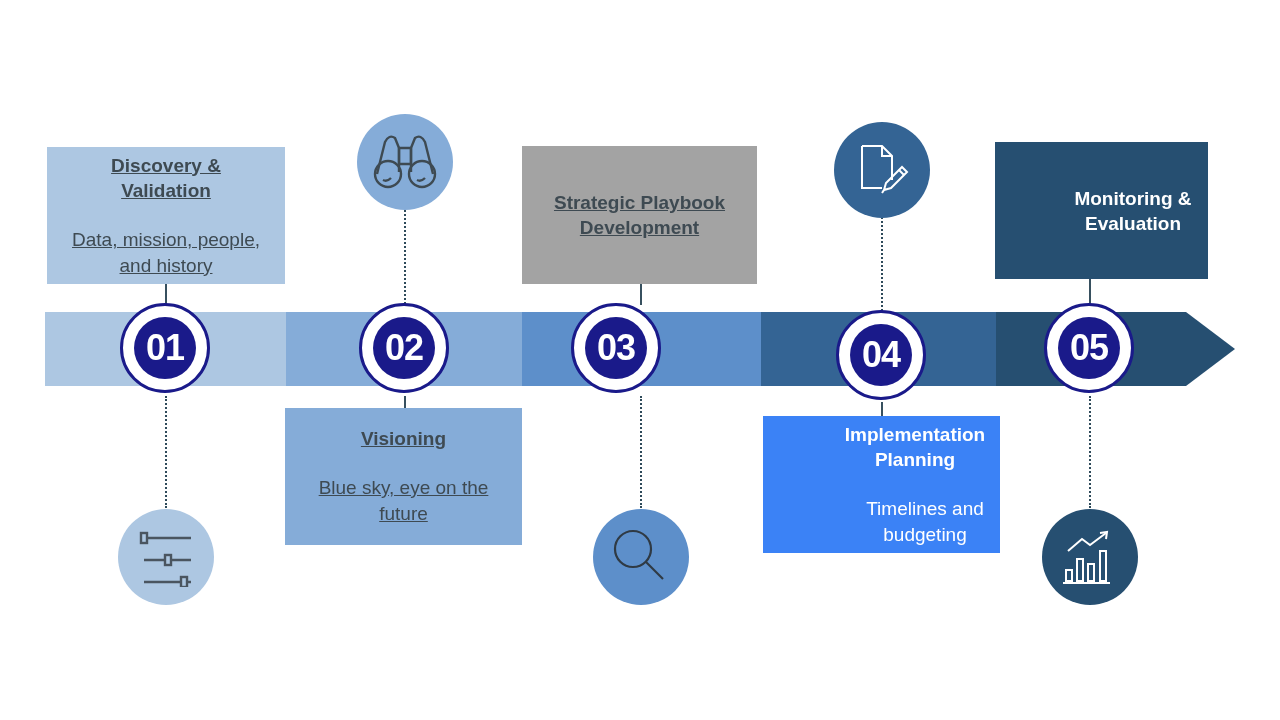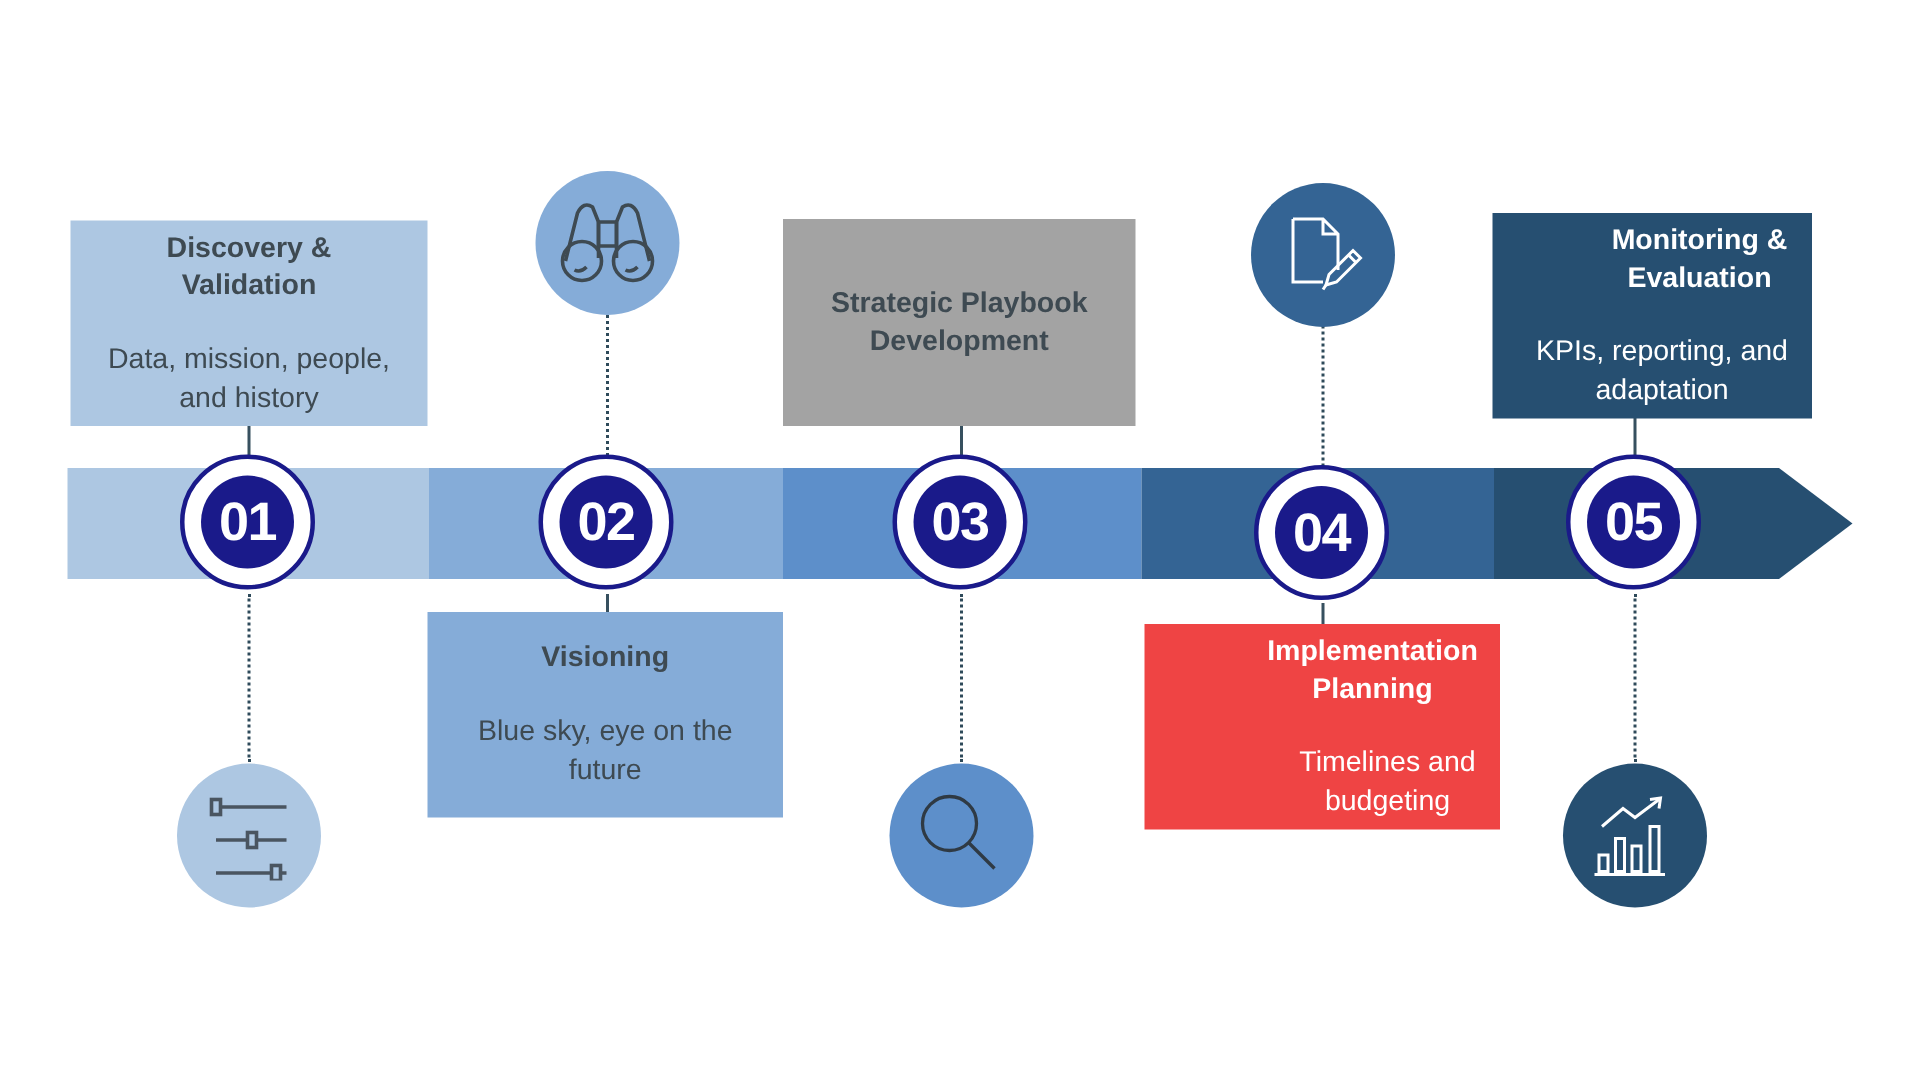"Discovery & Validation" .dark-text { text-decoration: none -> underline }
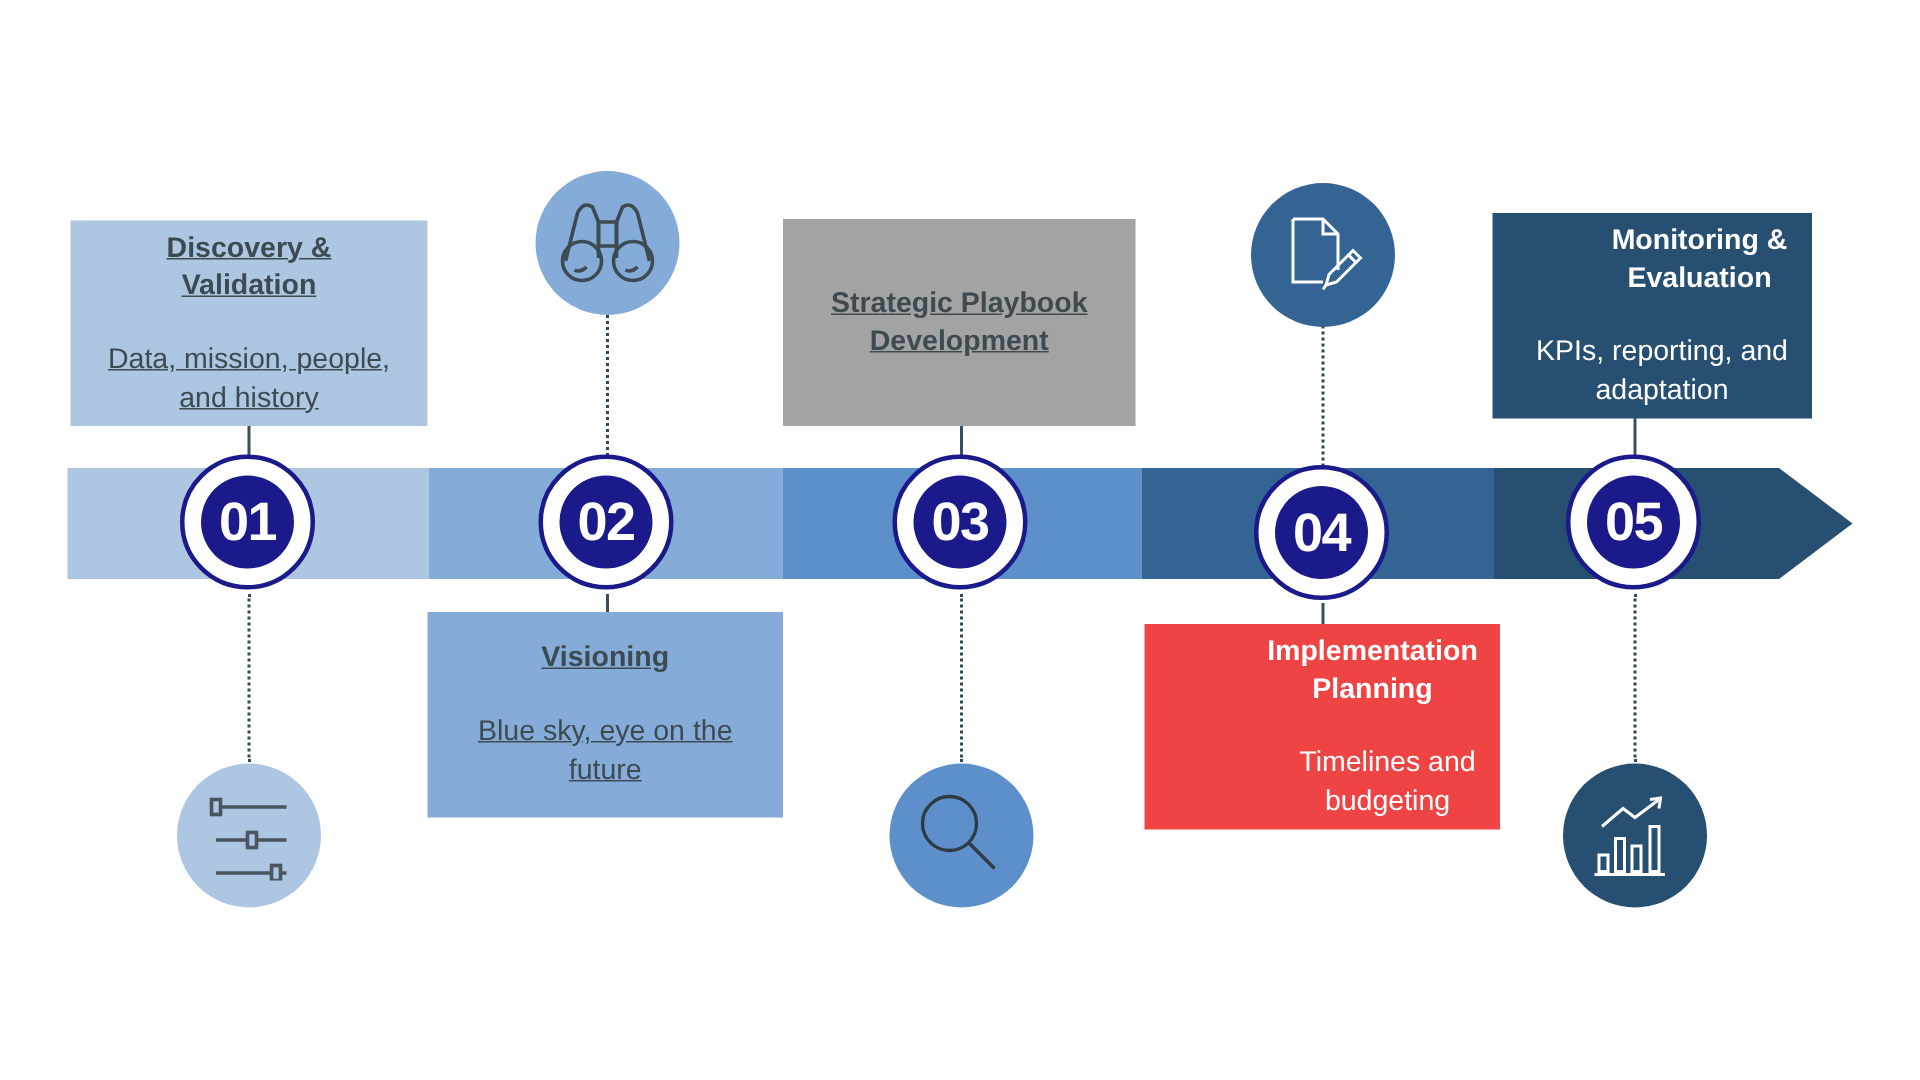"KPIs, reporting, and adaptation" div.desc { html: <div>KPIs, reporting, and adaptation</div> -> none }
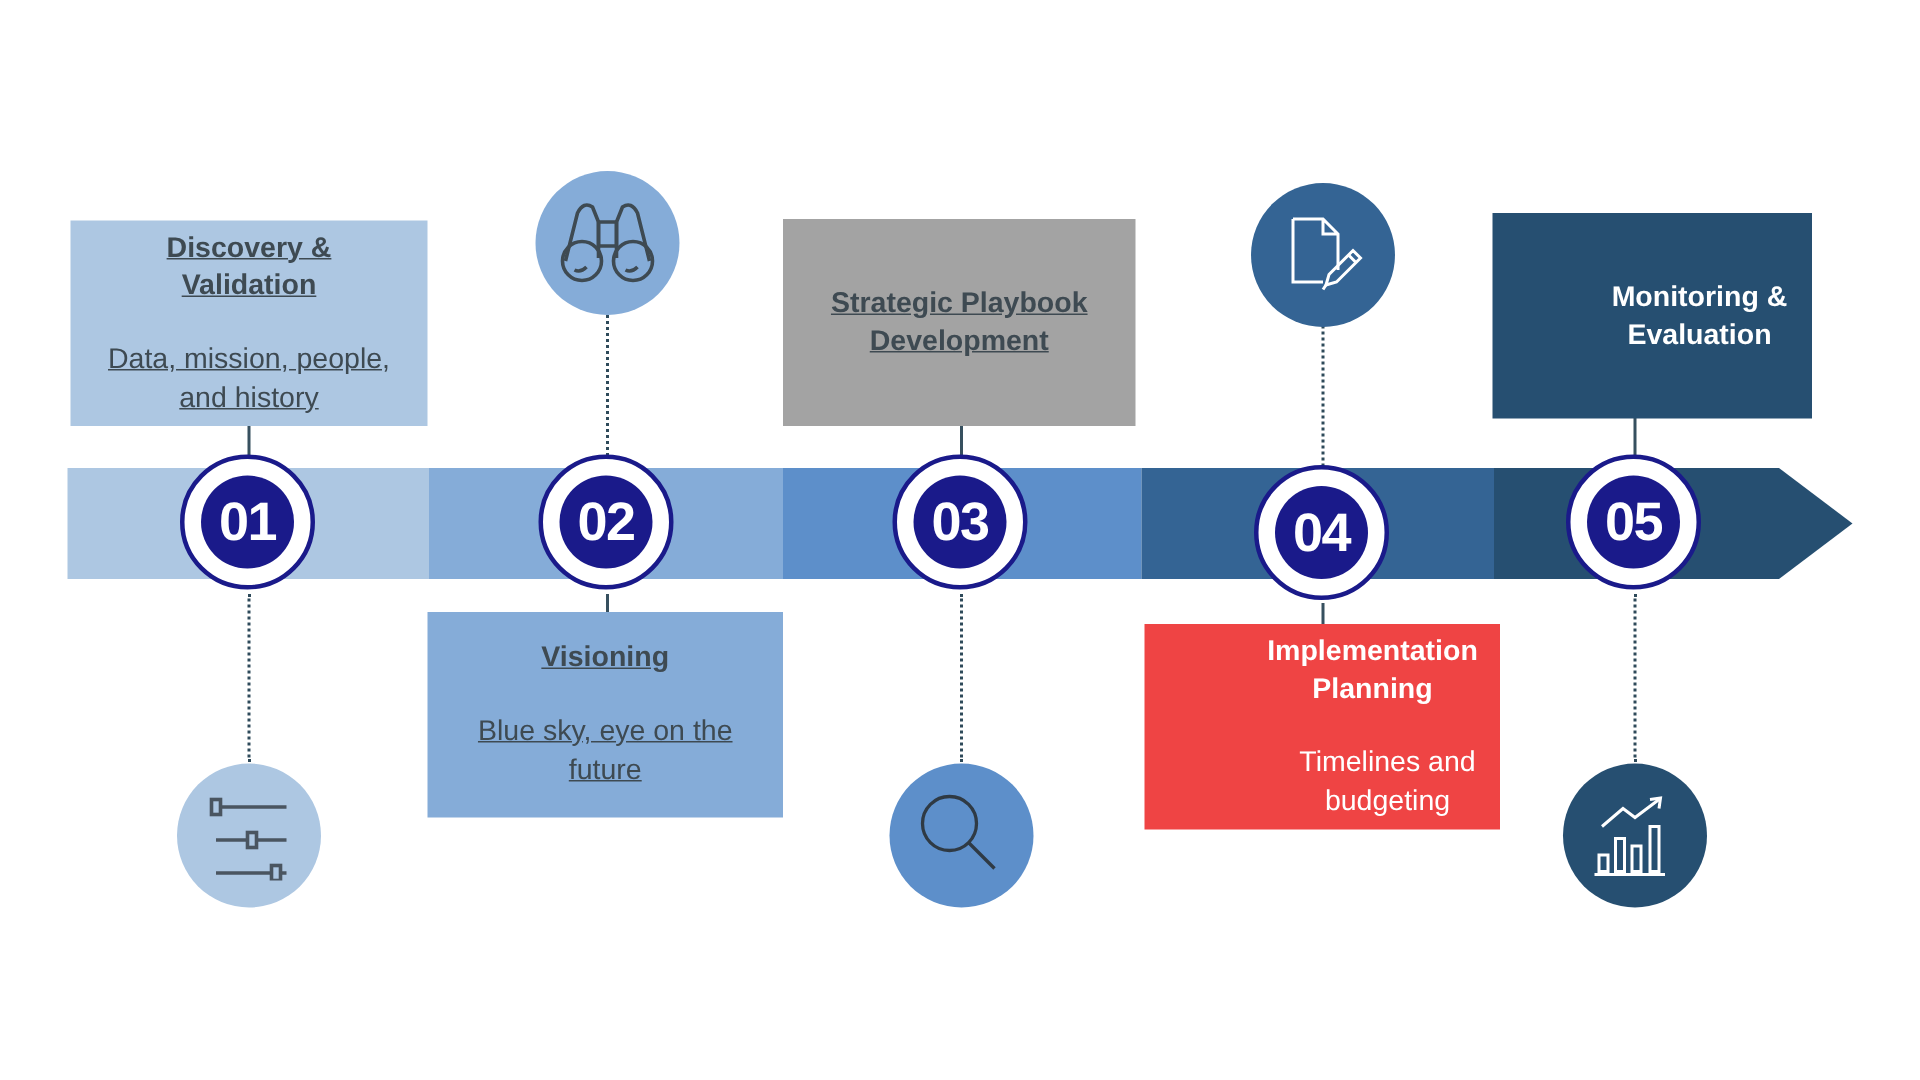"03" div.node { left: 595px -> 571px }
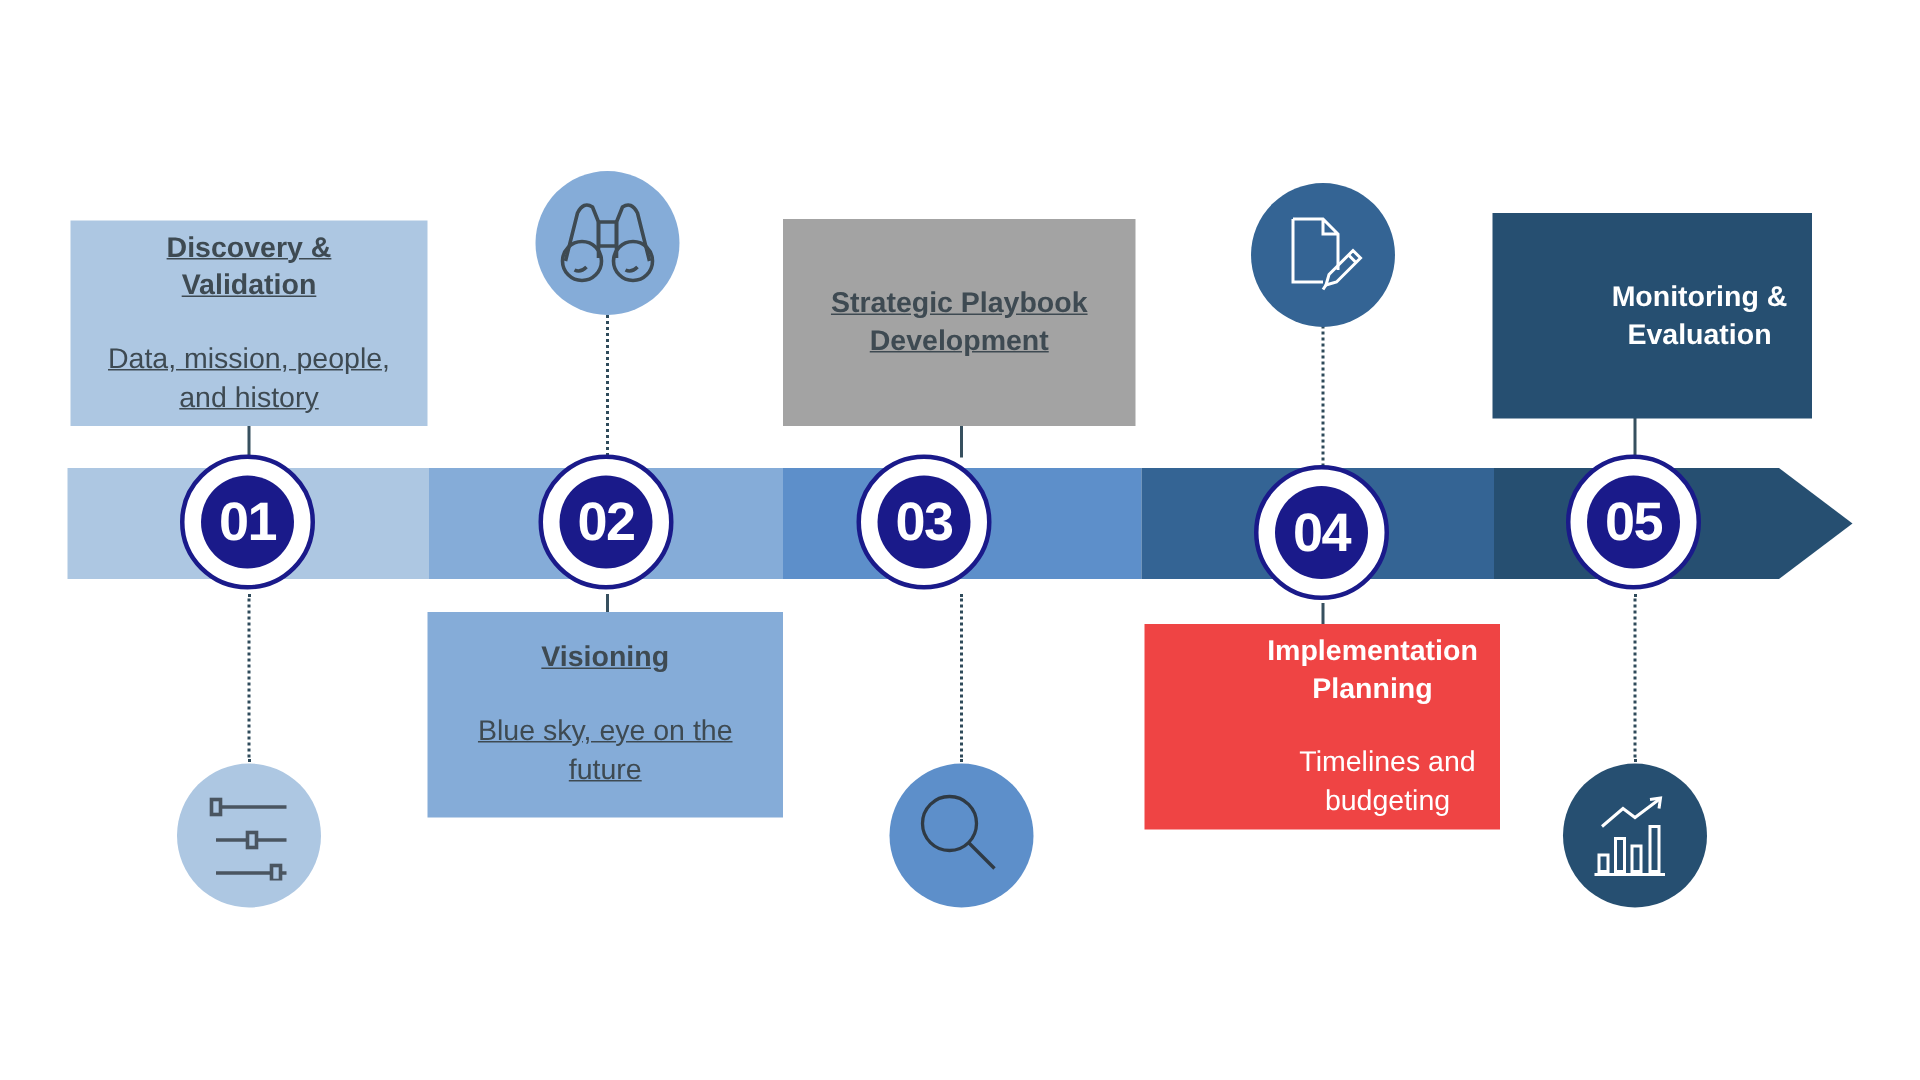"Implementation Planning" div.box { background: #ef4444 -> #3b82f6 }
